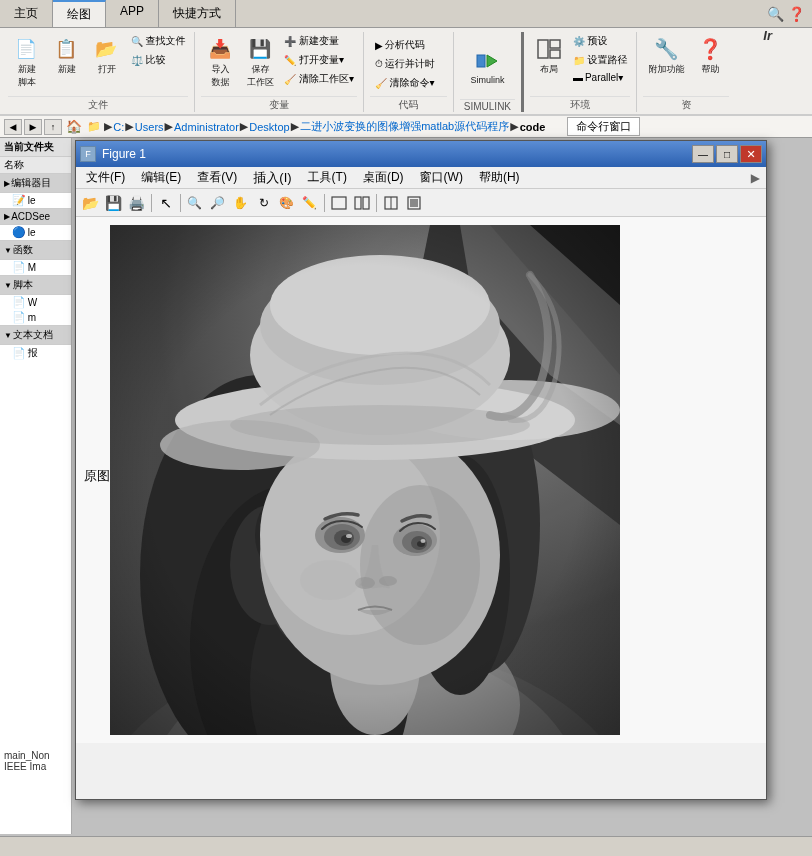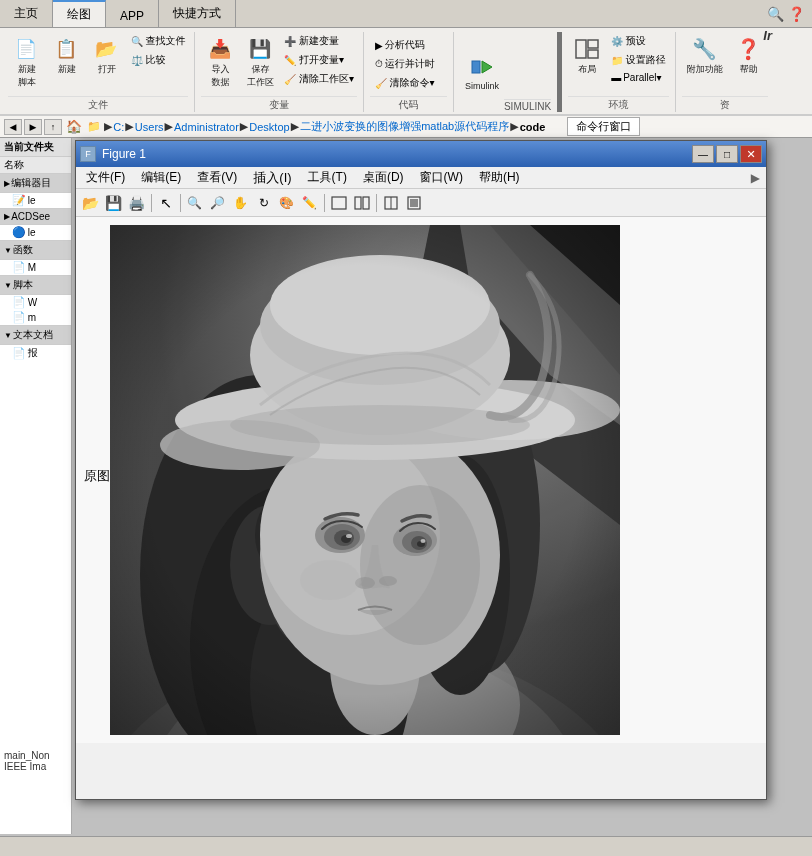"APP" div { align-items: flex-end -> flex-start }
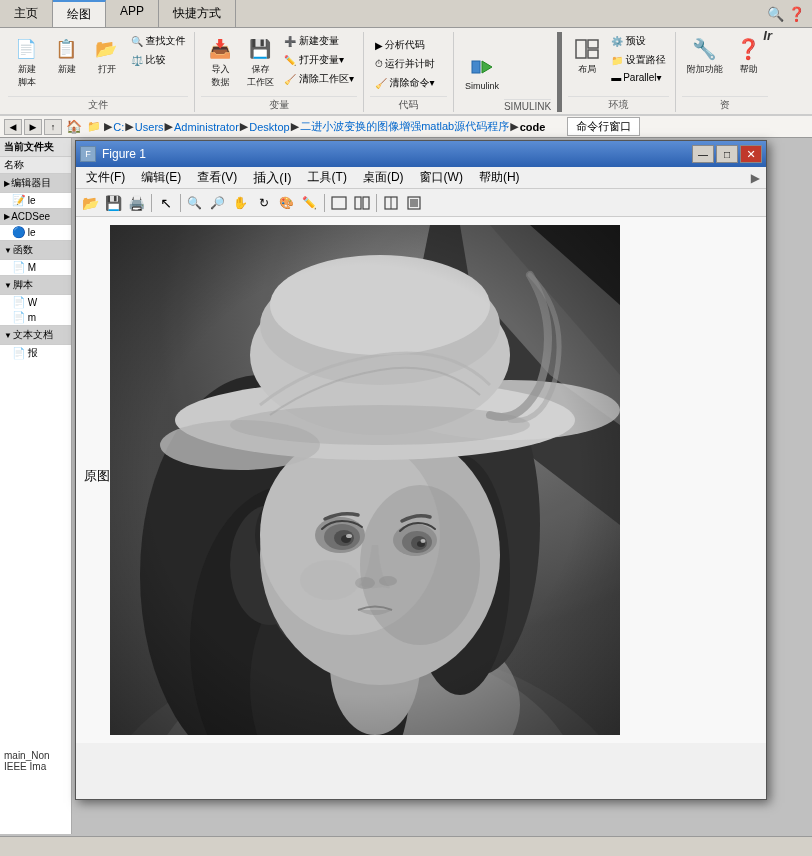"Simulink" div { border-right: 5px solid #737373 -> 3px solid #737373; flex-direction: row -> column }
